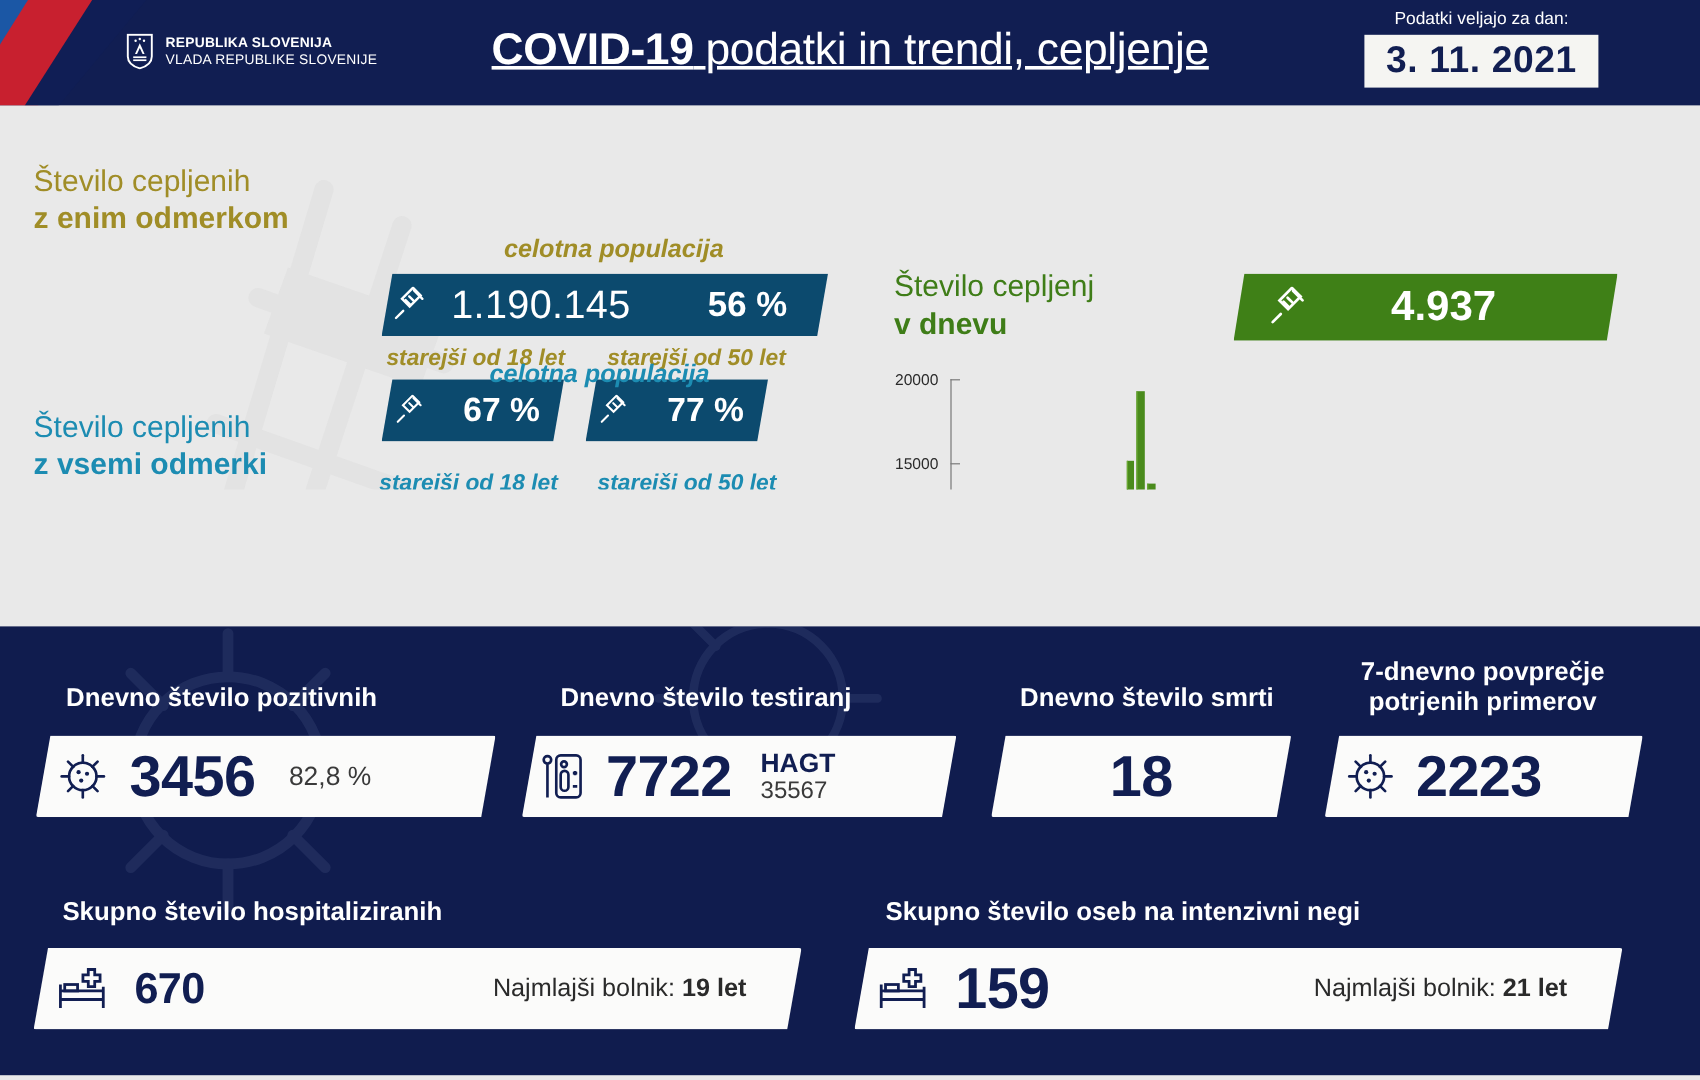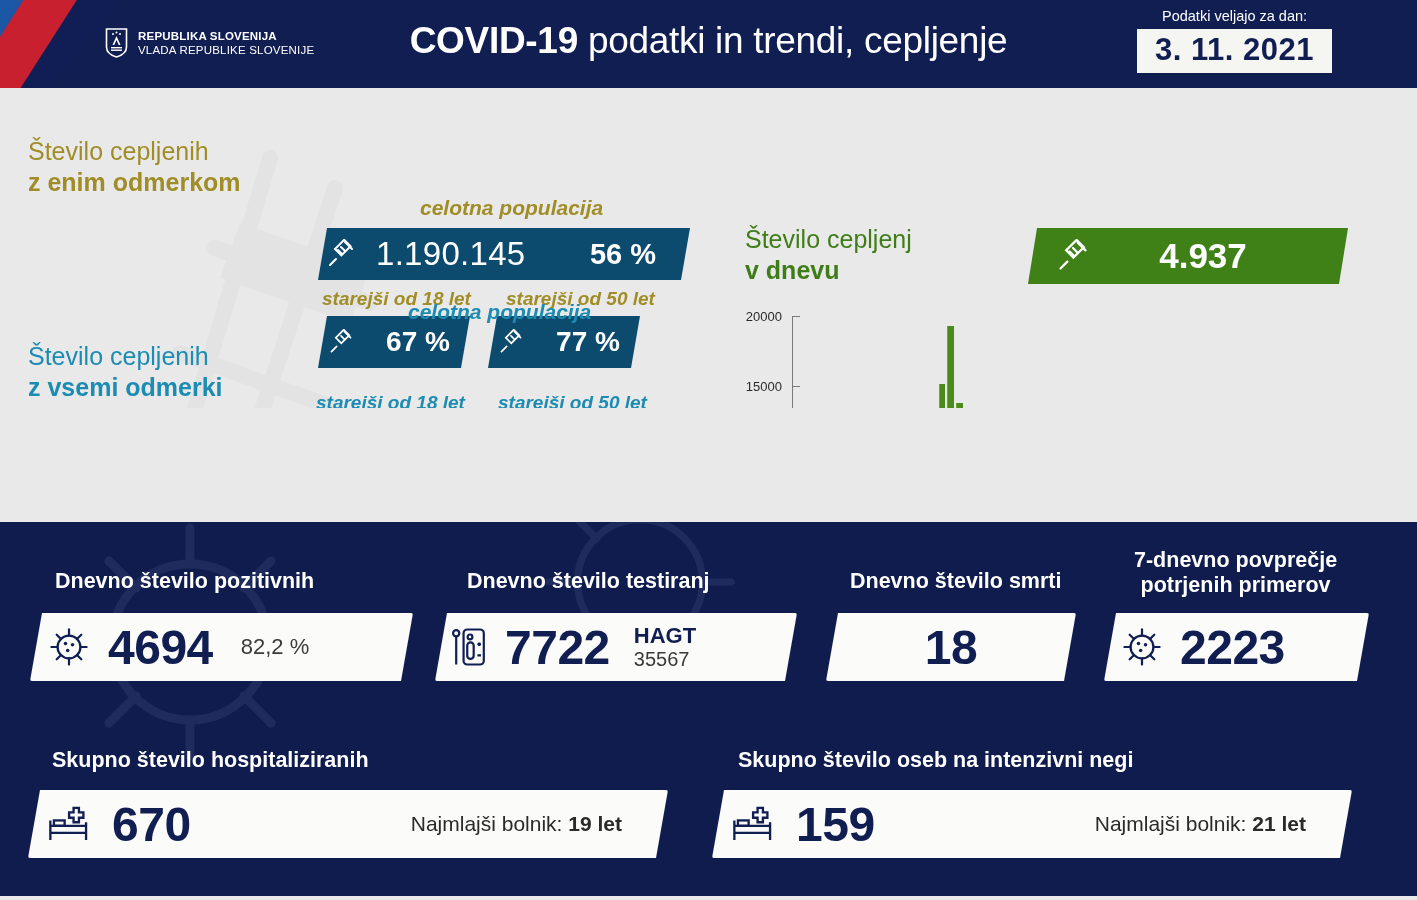"COVID-19 podatki in trendi, cepljenje" .head-title { text-decoration: none -> underline }
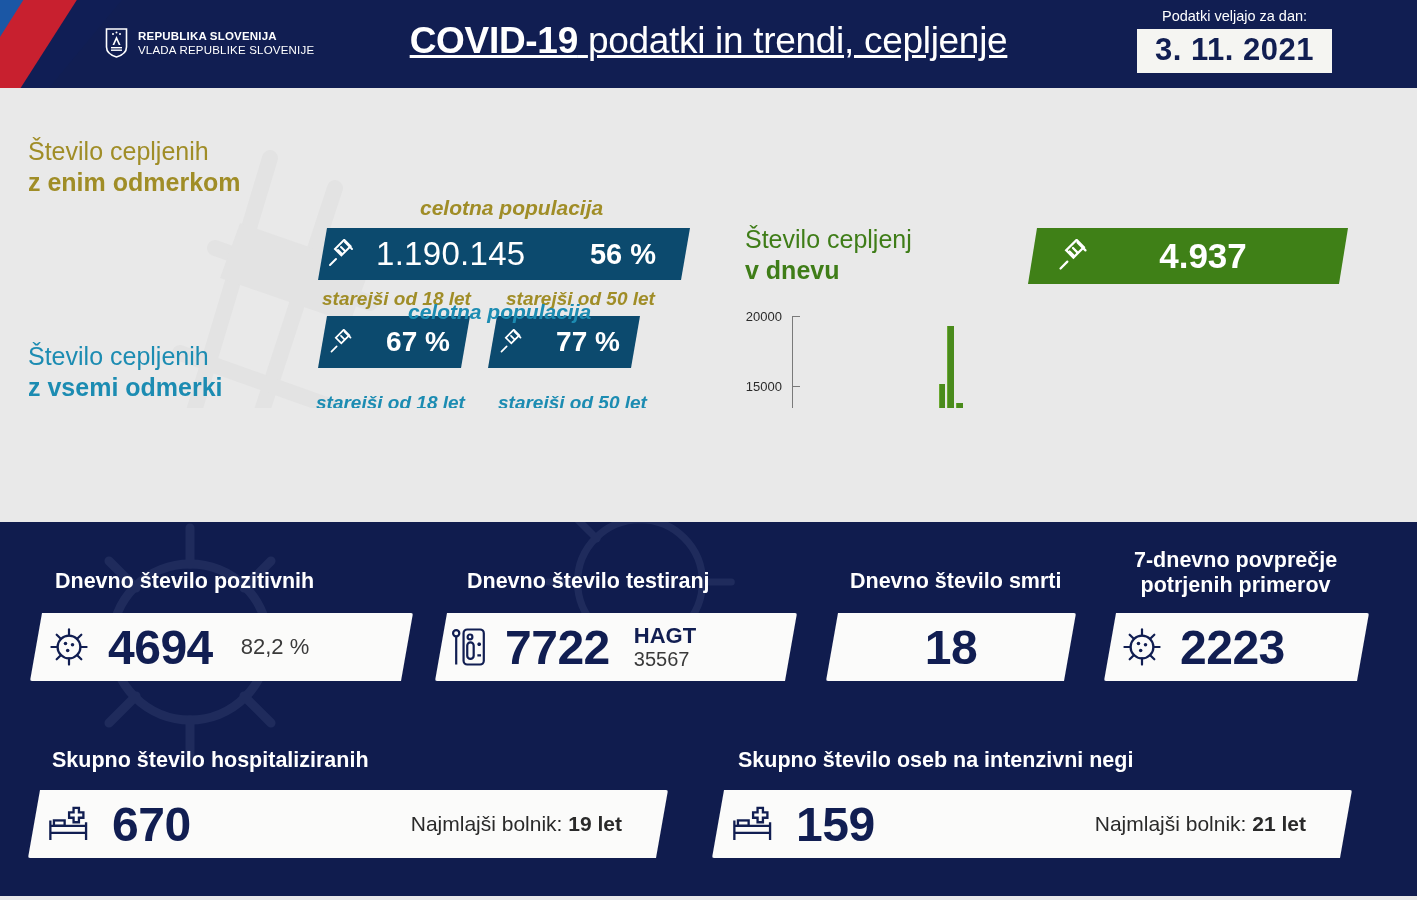"4694" span.num { text: 4694 -> 3456 }
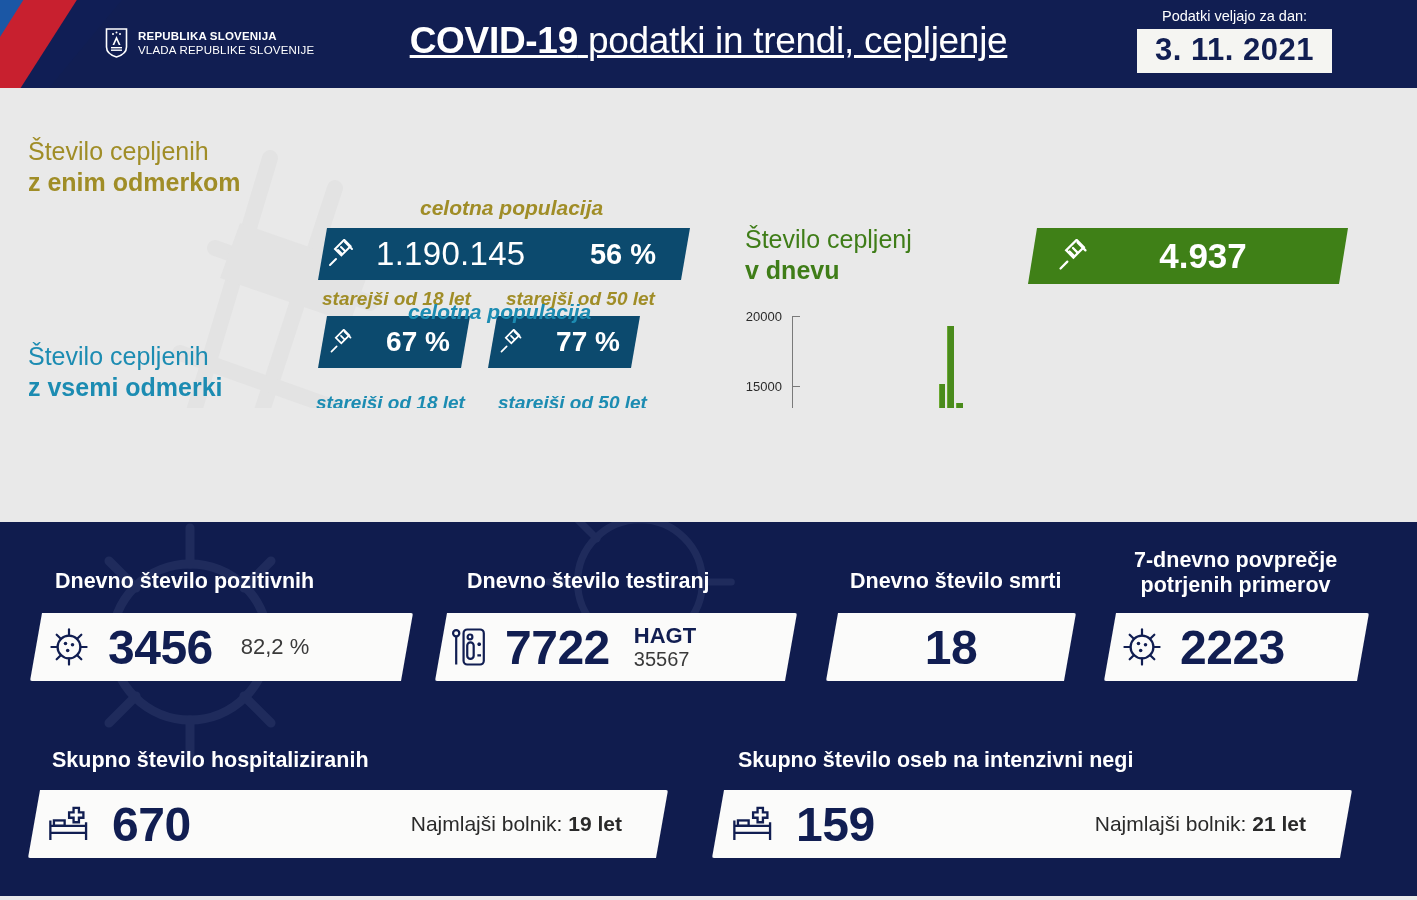"82,2 %" span.sub { text: 82,2 -> 82,8 }
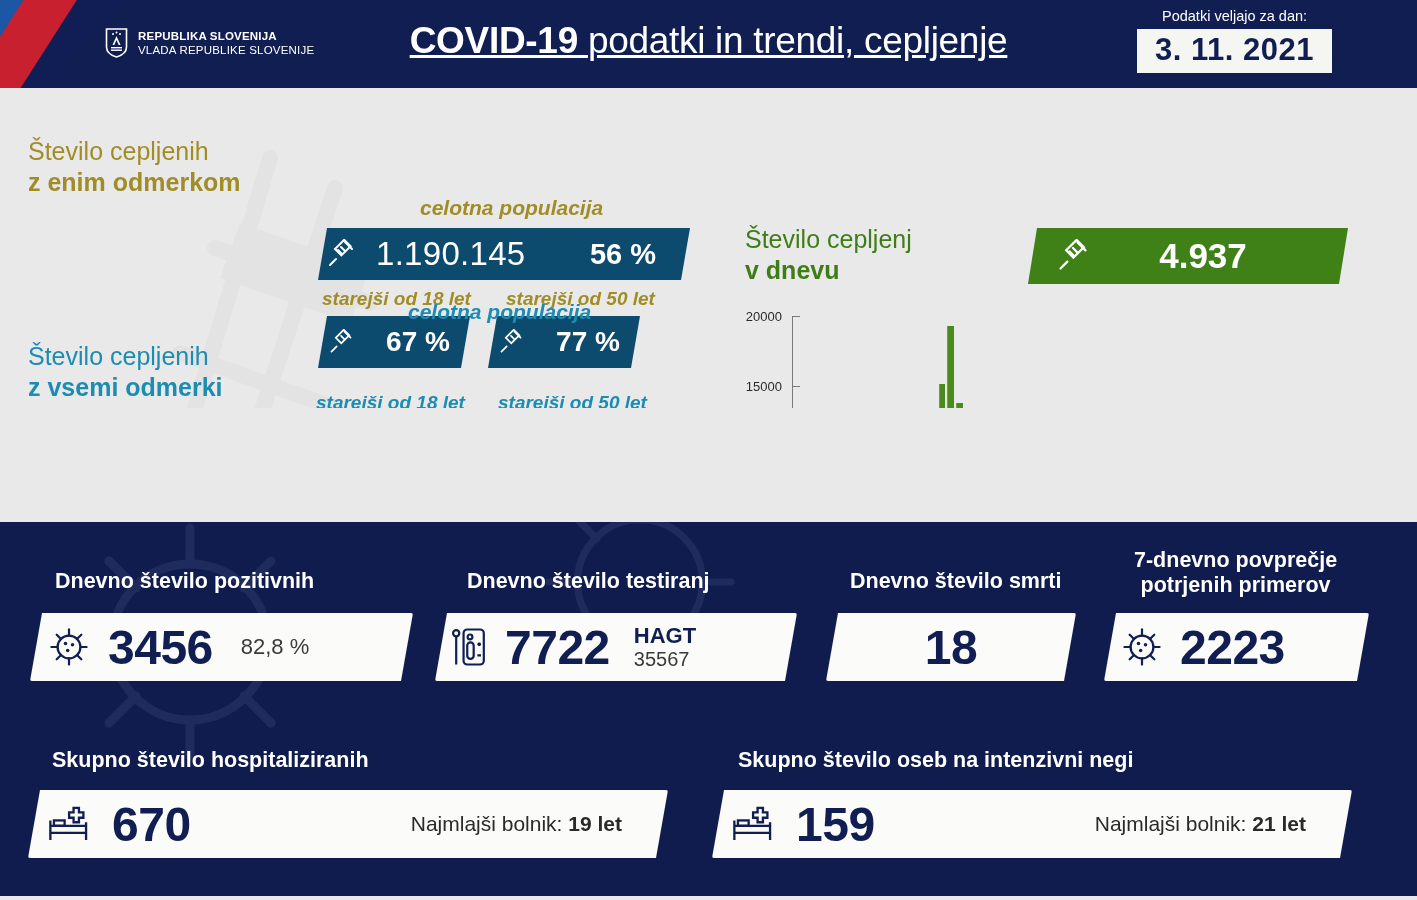"670" span.num { font-size: 48px -> 36px }
